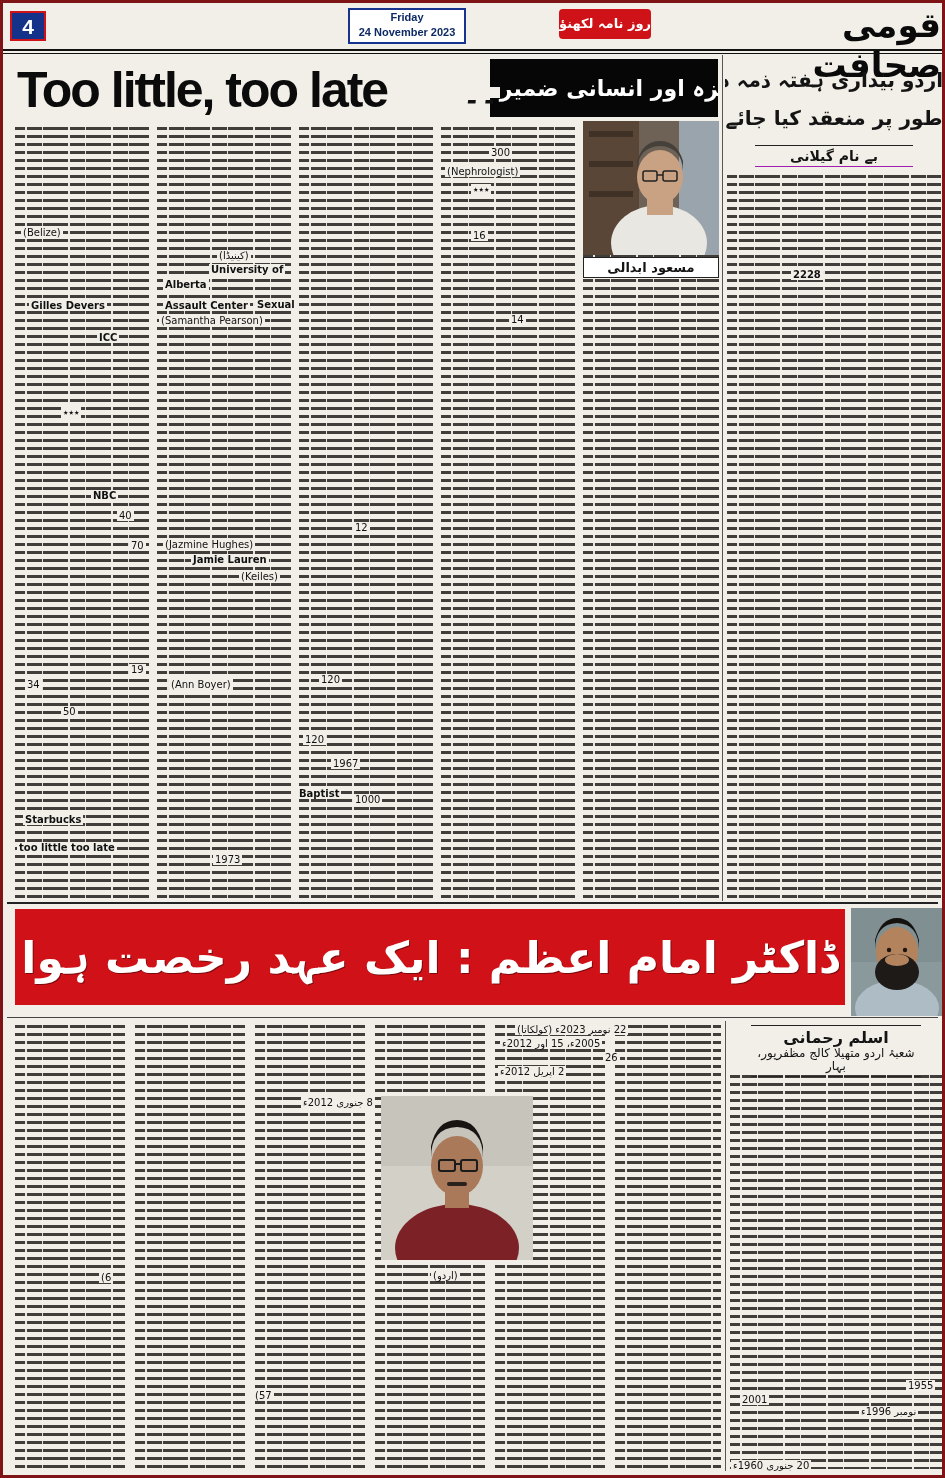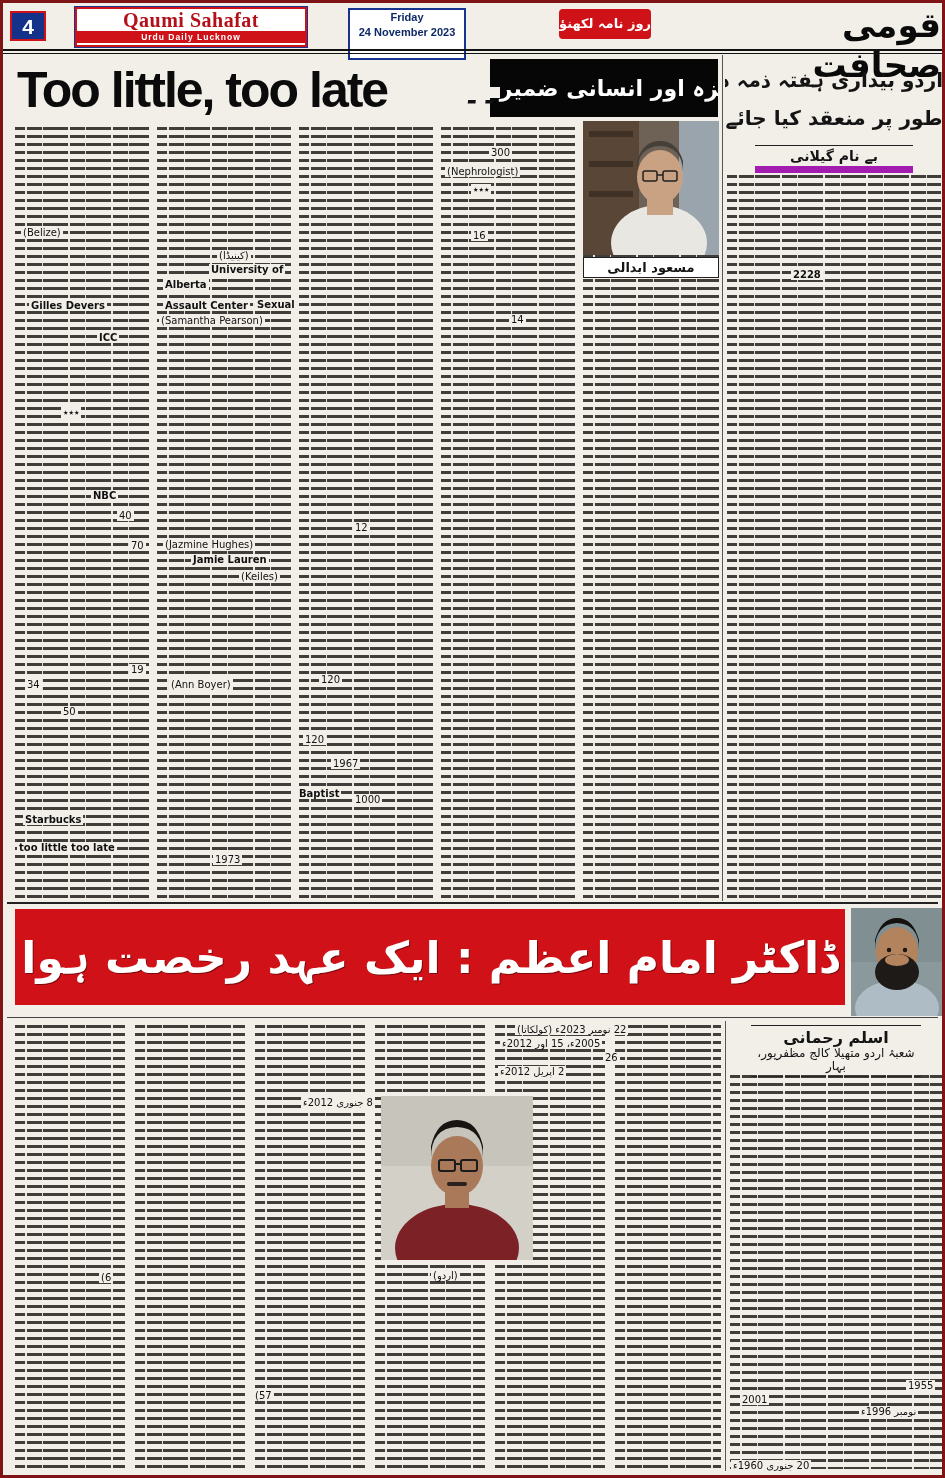"Qaumi Sahafat" div.abs { html: <div> <div>Qaumi Sahafat</div> <div>Urdu Daily Lucknow</div> </div> -> none }
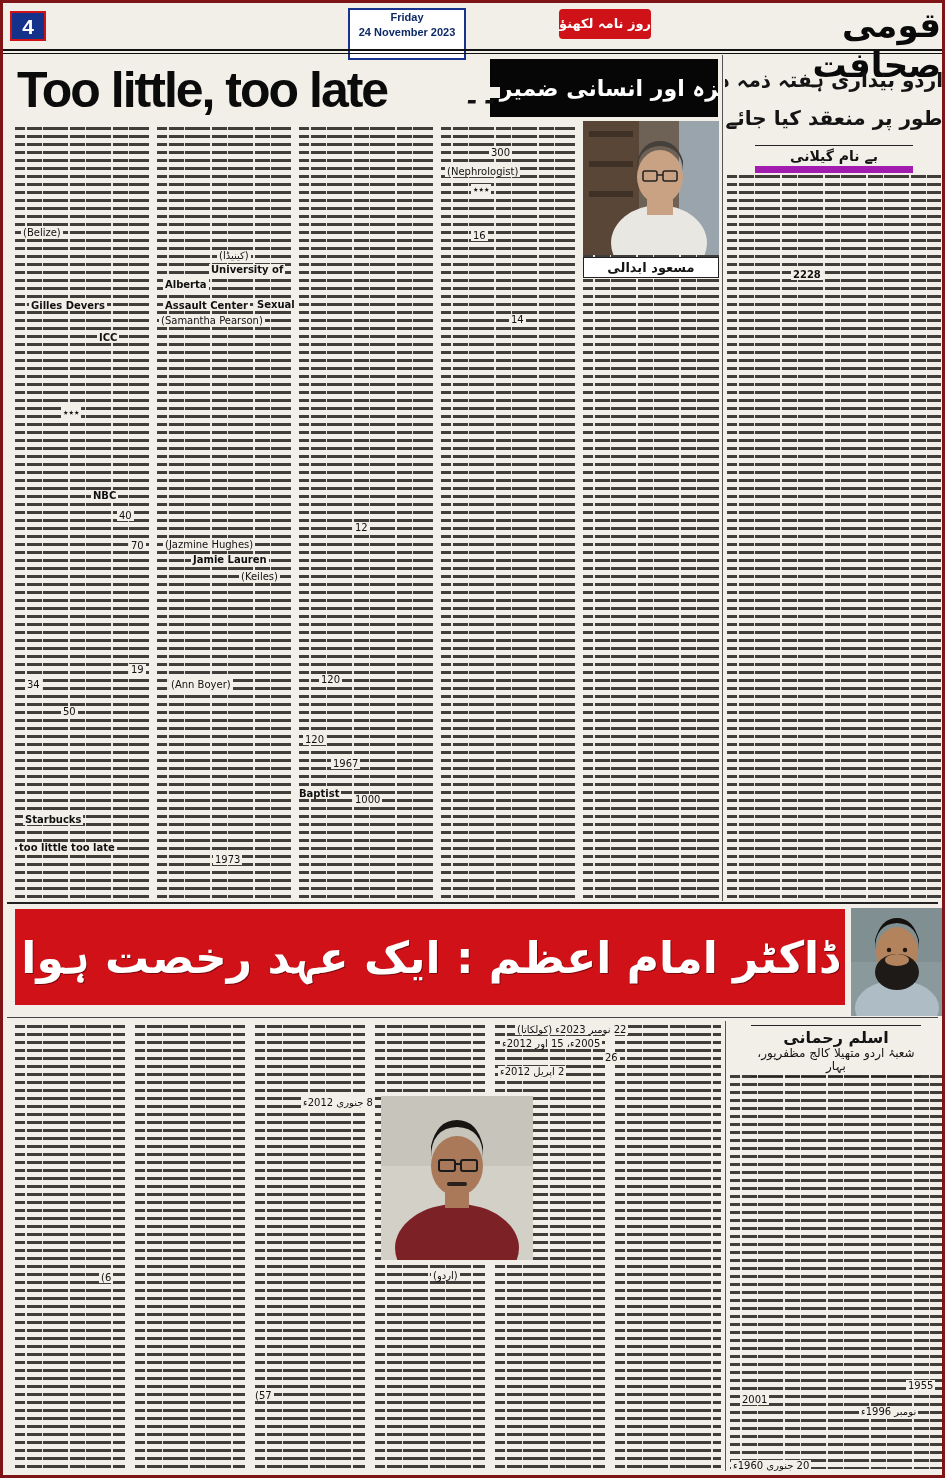"Friday" .datebox { height: 52px -> 36px }
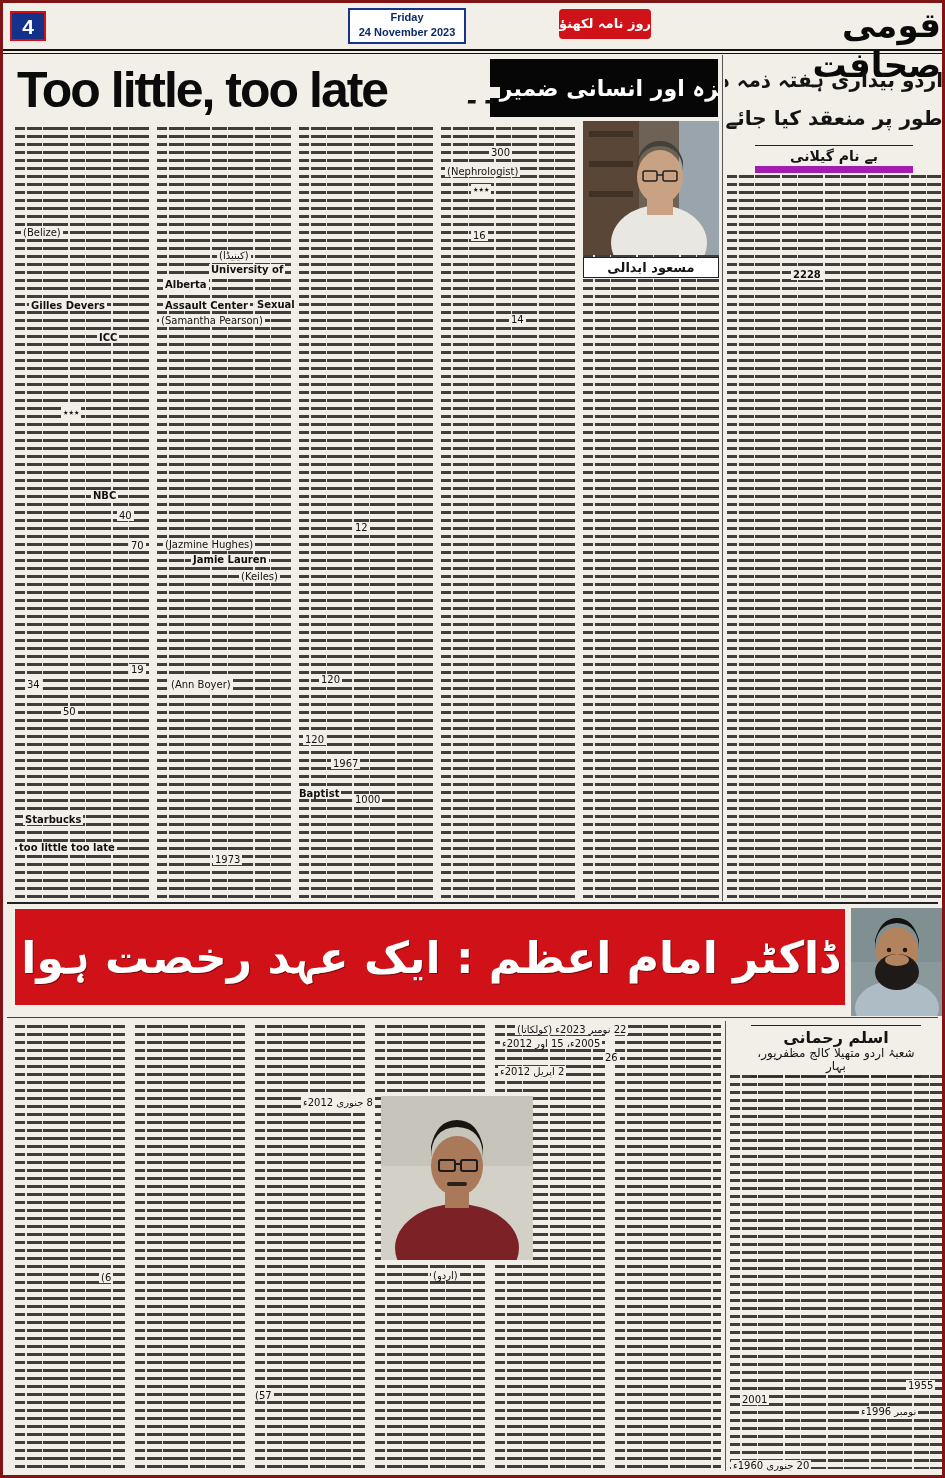"بے نام گیلانی" .ra-byline { border-bottom: 7px solid #a21caf -> 1px solid #a21caf }
